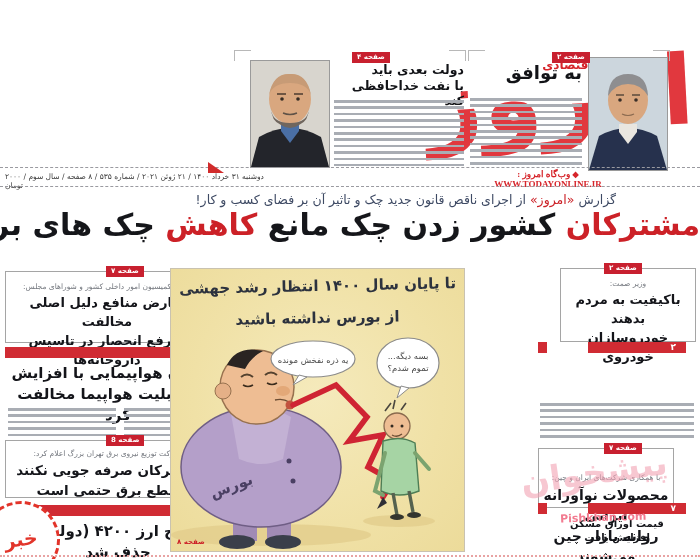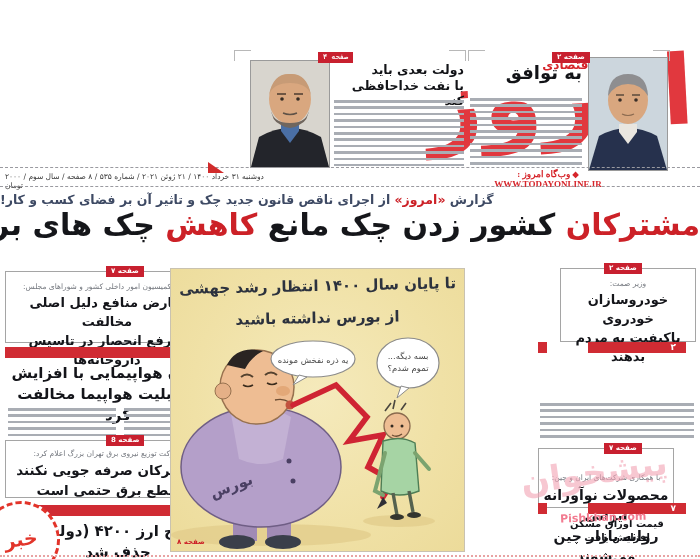"صفحه ۴" div.badge { font-family: Liberation Mono, monospace -> none; left: 318px -> 352px }
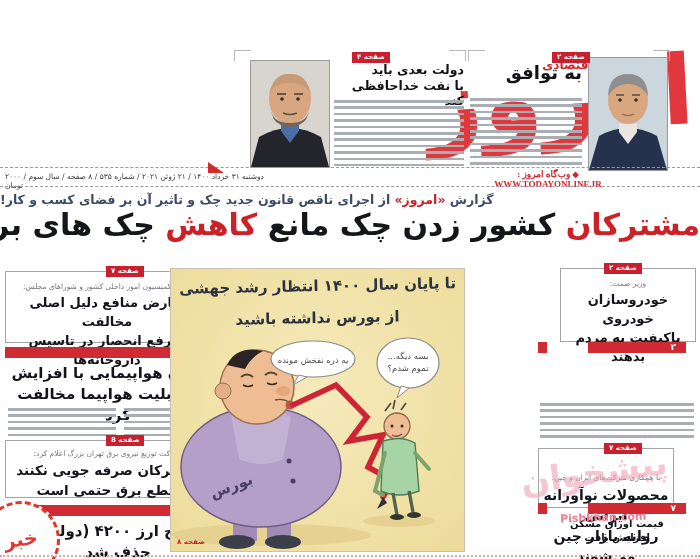"گزارش «امروز» از اجرای ناقص" .kicker { font-weight: bold -> normal; text-align: left -> right }
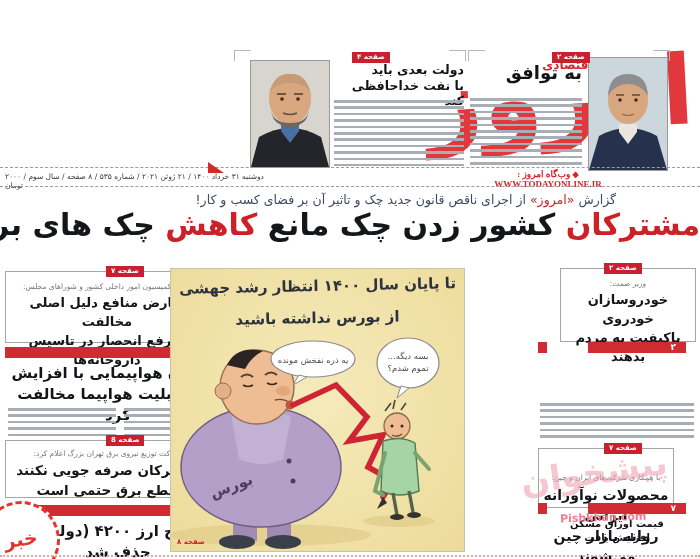"خودروسازان خودروی" div { order: before "باکیفیت به مردم بدهند" -> after "باکیفیت به مردم بدهند" }
